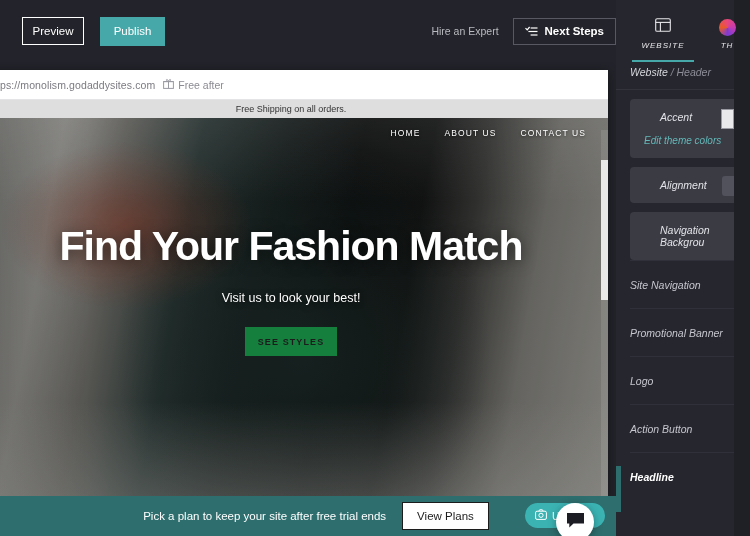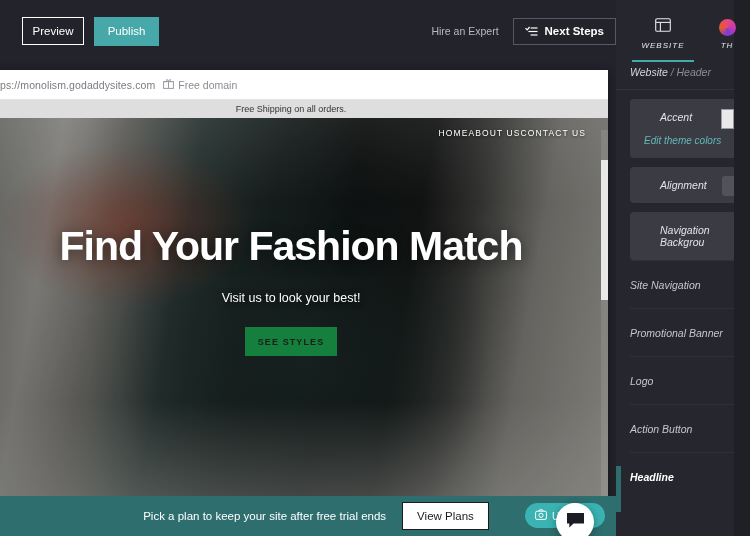"Publish" .btn-publish { margin-left: 10px -> 16px }
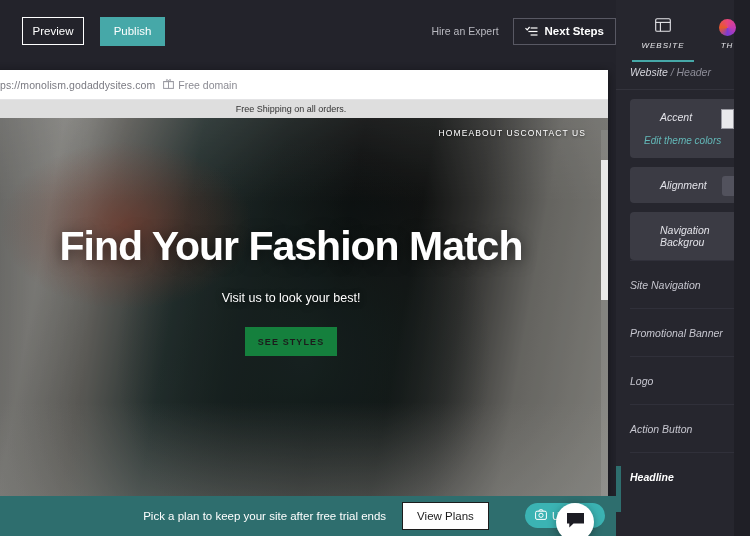"Free domain" span { text: domain -> after }
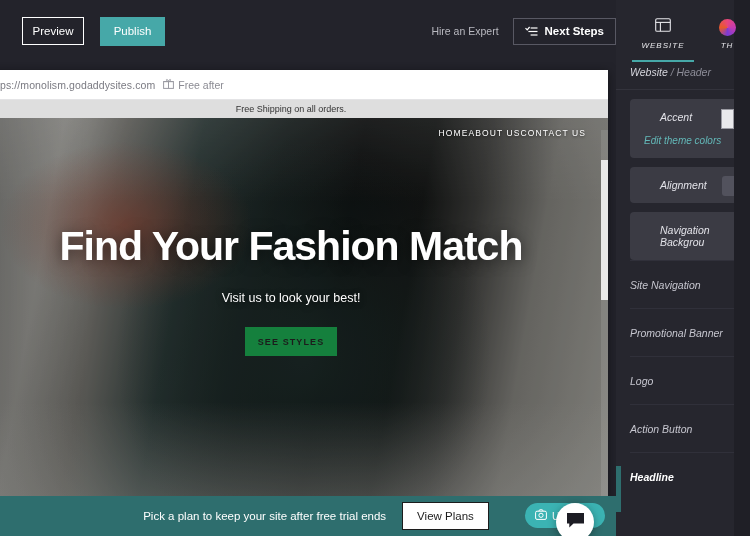"HOME" .site-nav { gap: none -> 24px }
